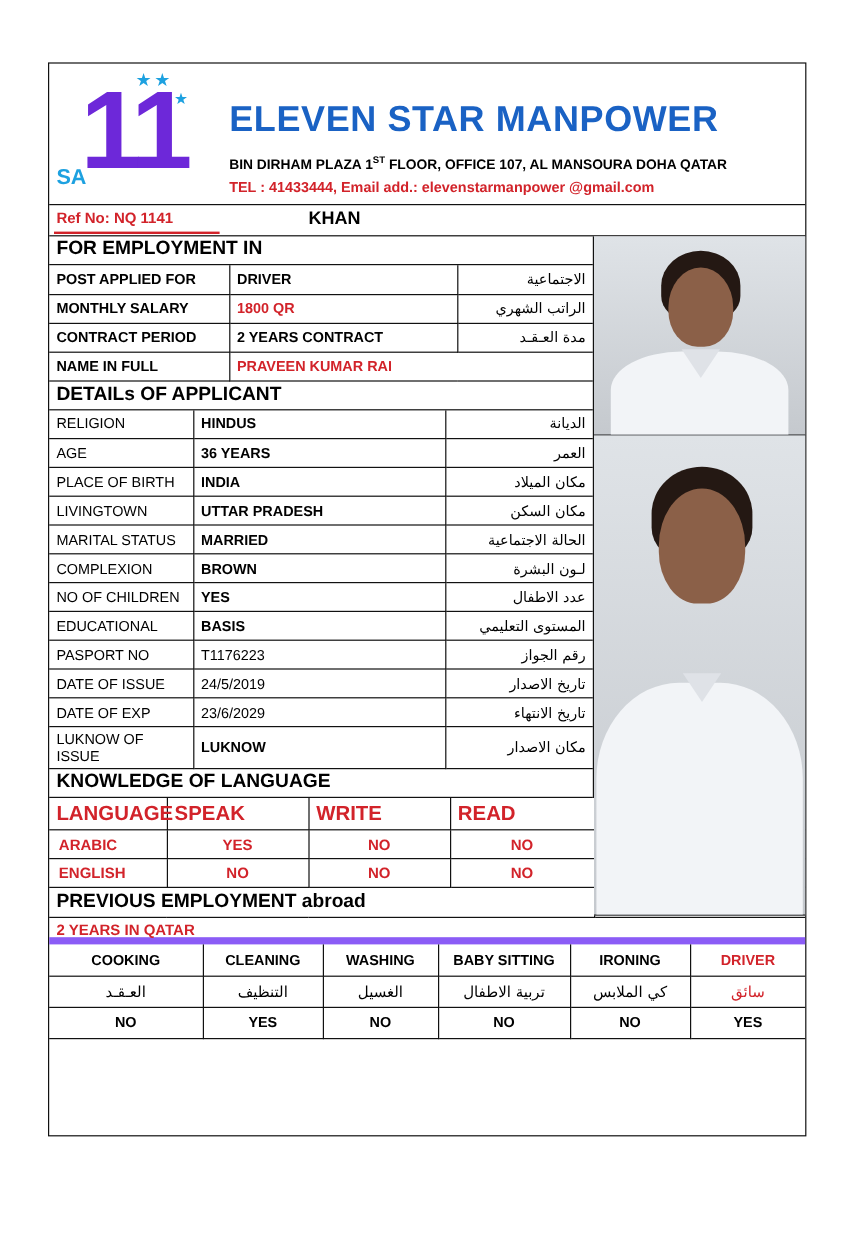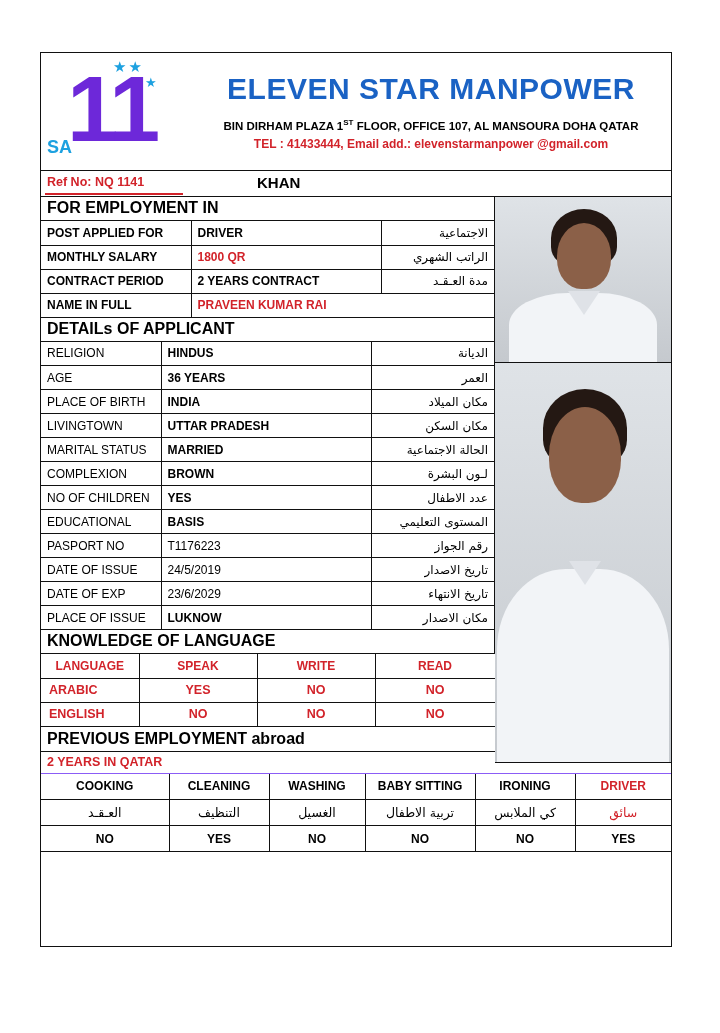"ELEVEN STAR MANPOWER" .header-text { text-align: center -> none; top: 1px -> 12px }
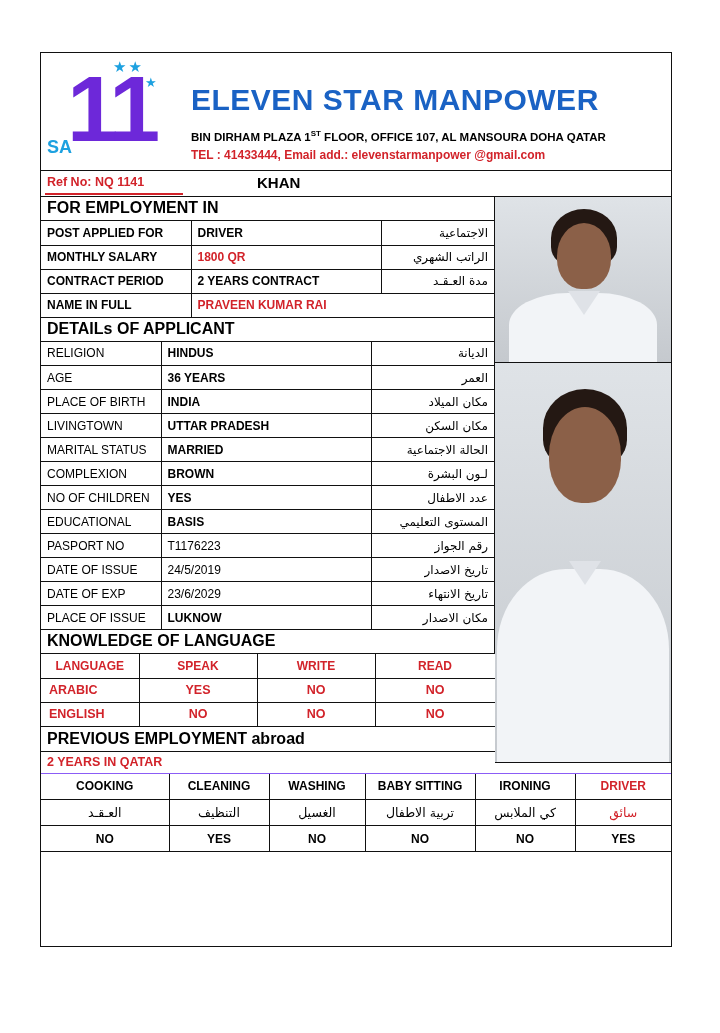"PLACE OF ISSUE" td.lbl-thin { text: PLACE -> LUKNOW }
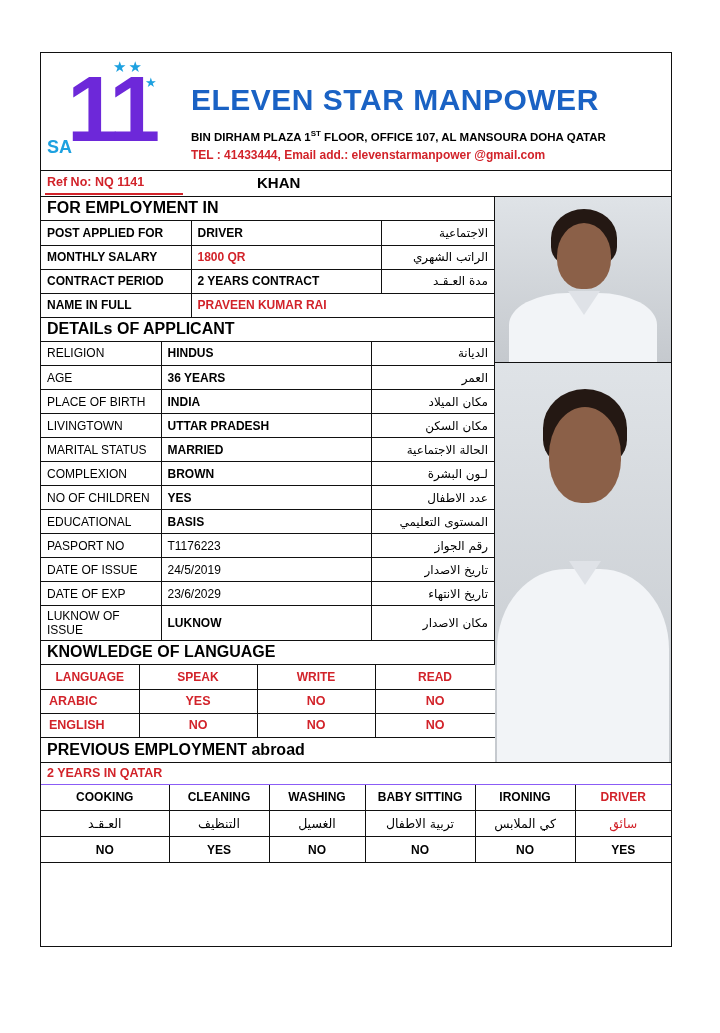"LANGUAGE" .lang-hdr td { font-size: 12px -> 17px; text-align: center -> left }
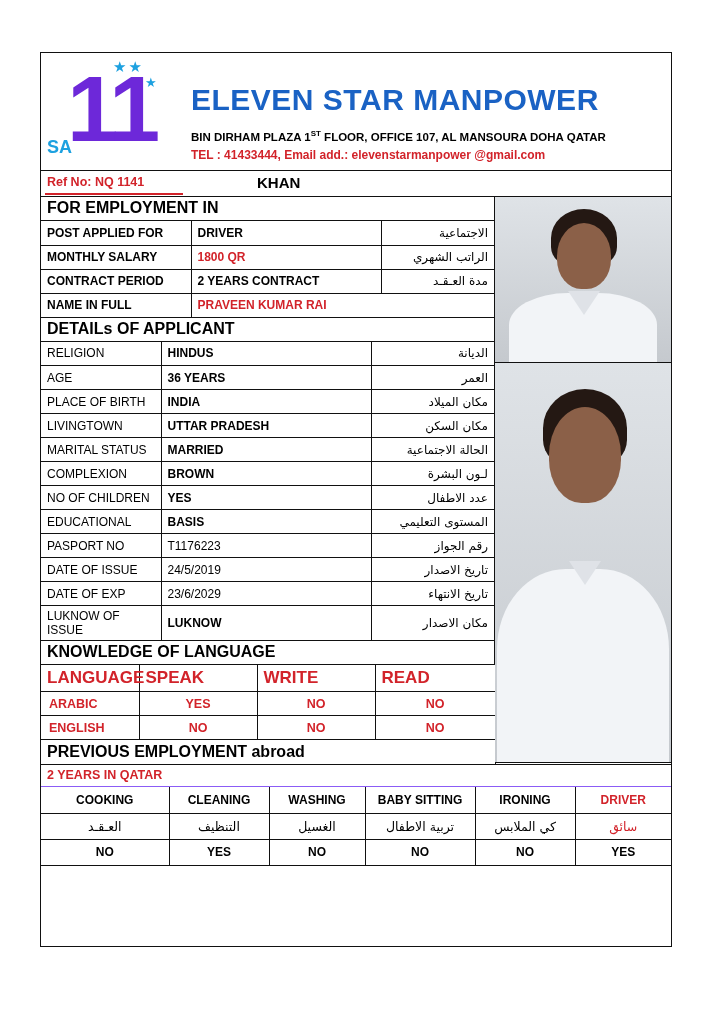"2 YEARS IN QATAR" .prev-line { border-bottom: 1px solid #8b5cf6 -> 6px solid #8b5cf6 }
